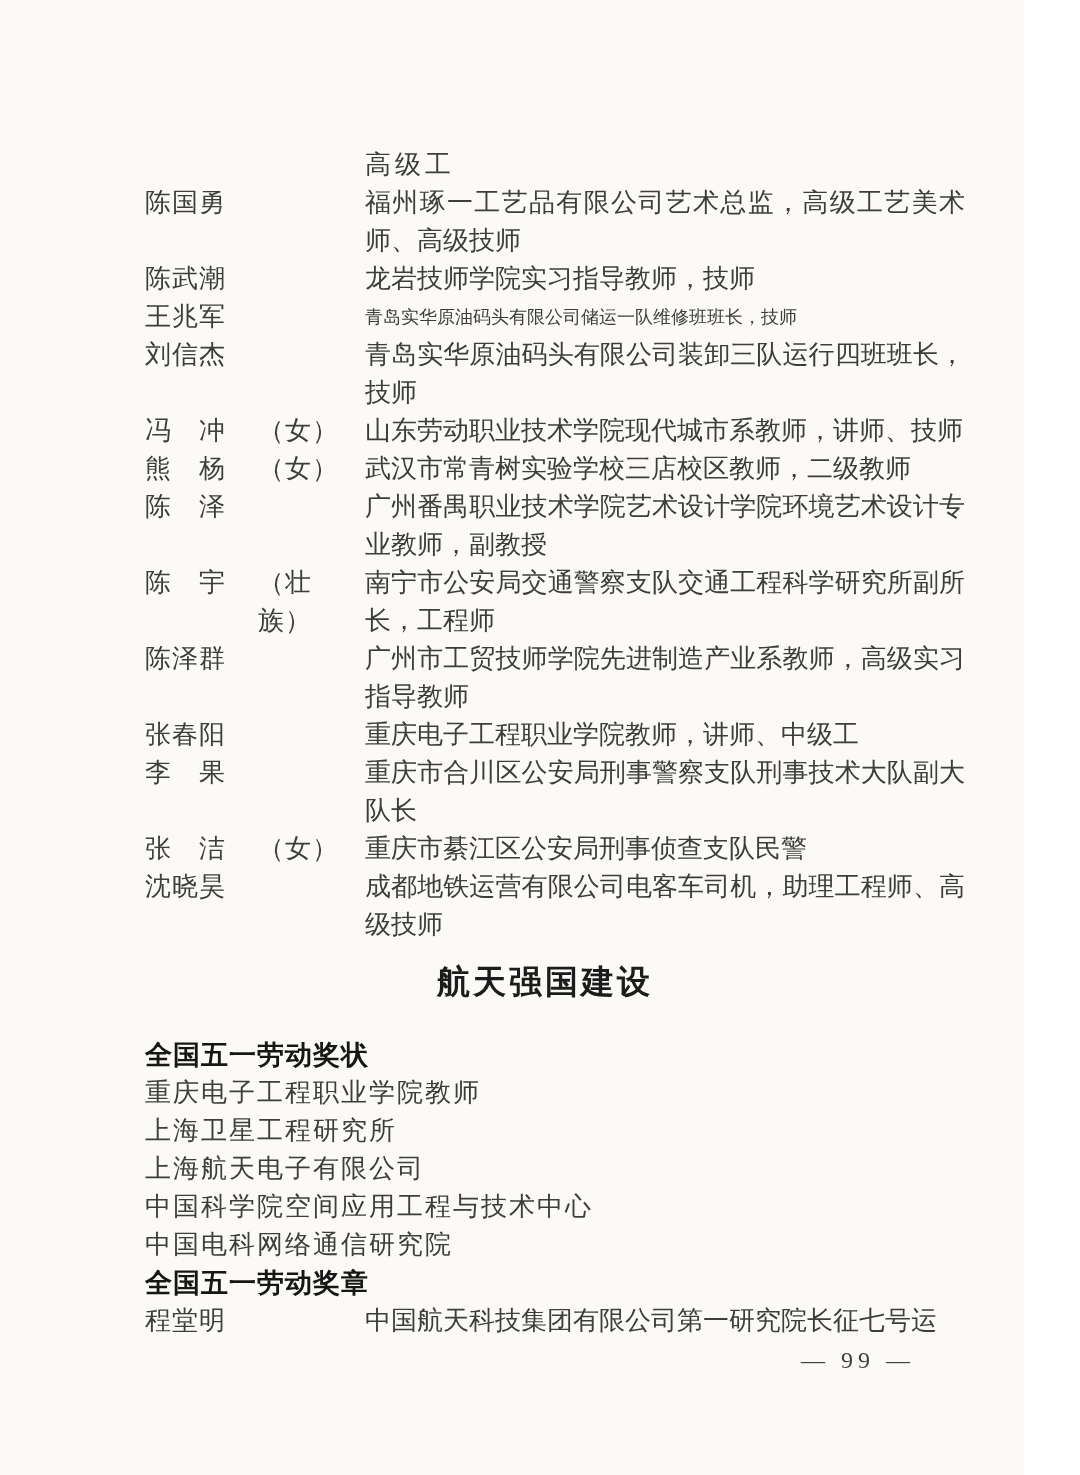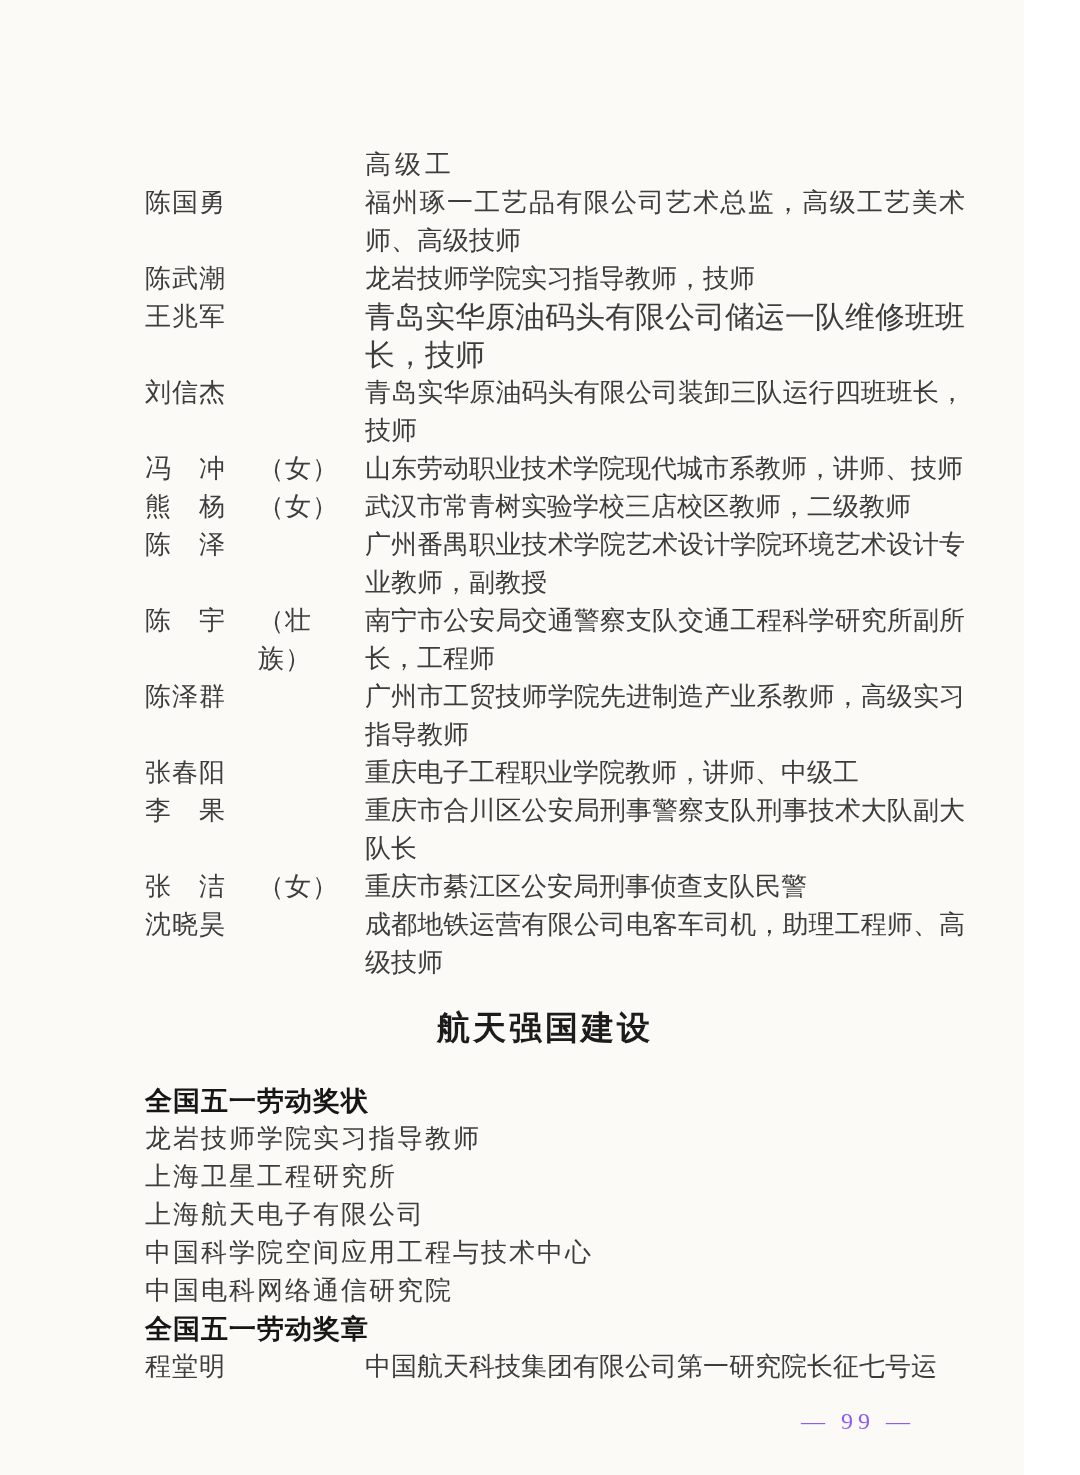"青岛实华原油码头有限公司储运一队维修班班长，技师" .col-desc.fit-one-line { font-size: 30px -> 18px }
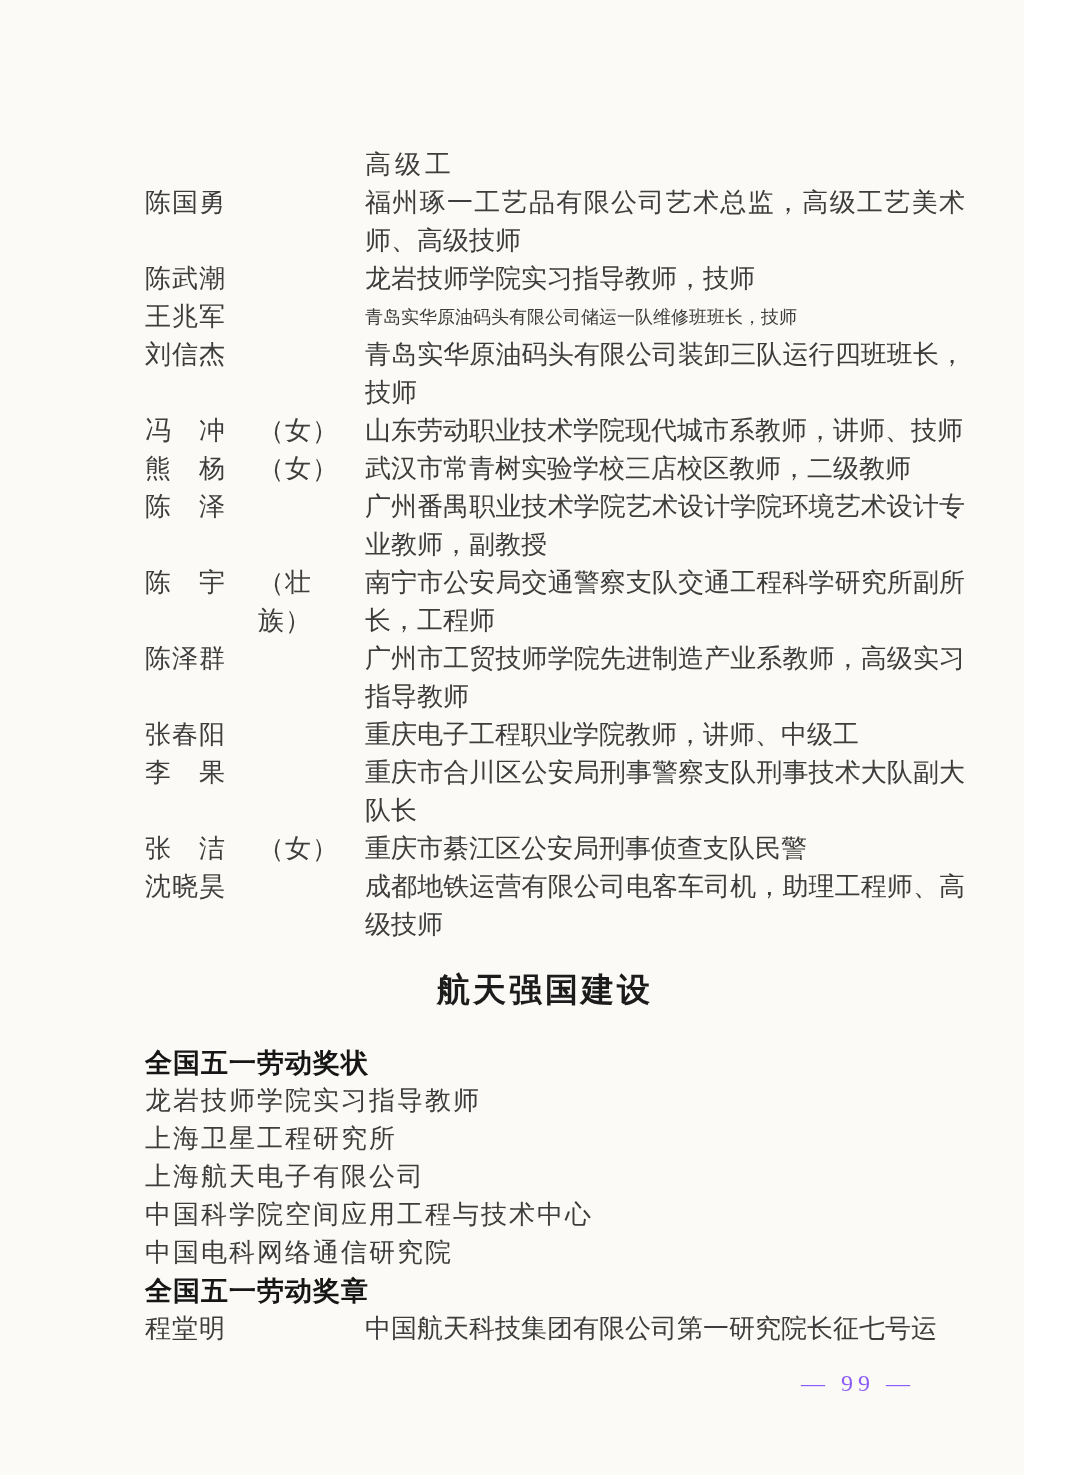"航天强国建设" .section-title { margin-top: 24px -> 16px }
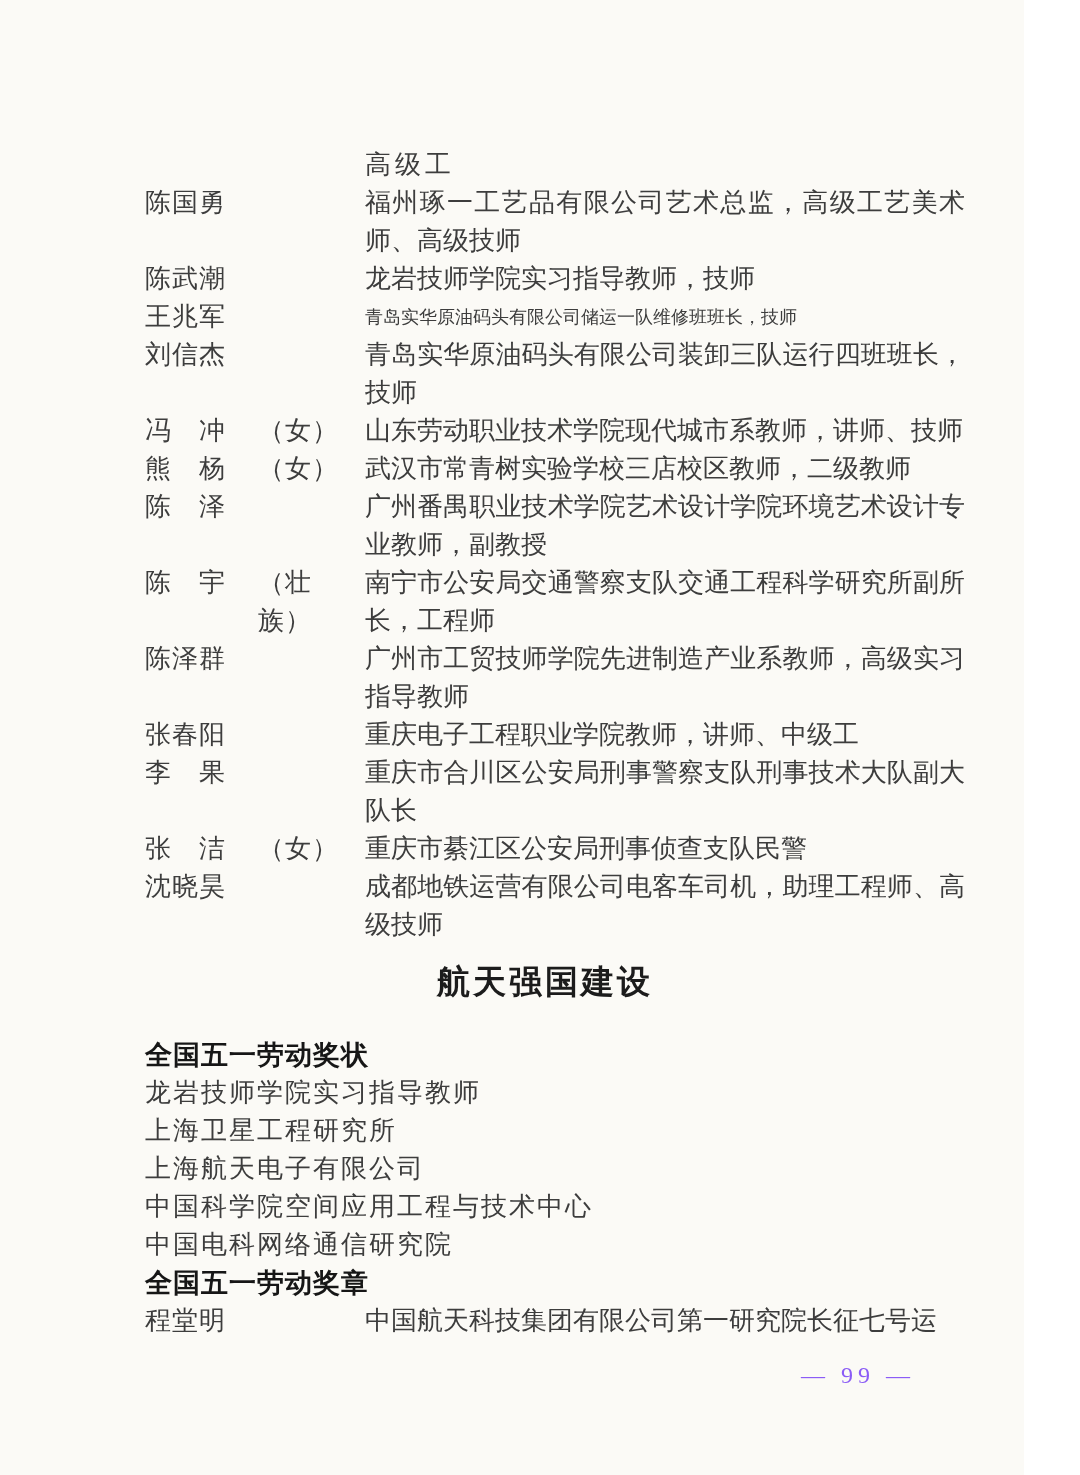"龙岩技师学院实习指导教师" div.org-line { text: 龙岩技师学院实习指导 -> 重庆电子工程职业学院 }
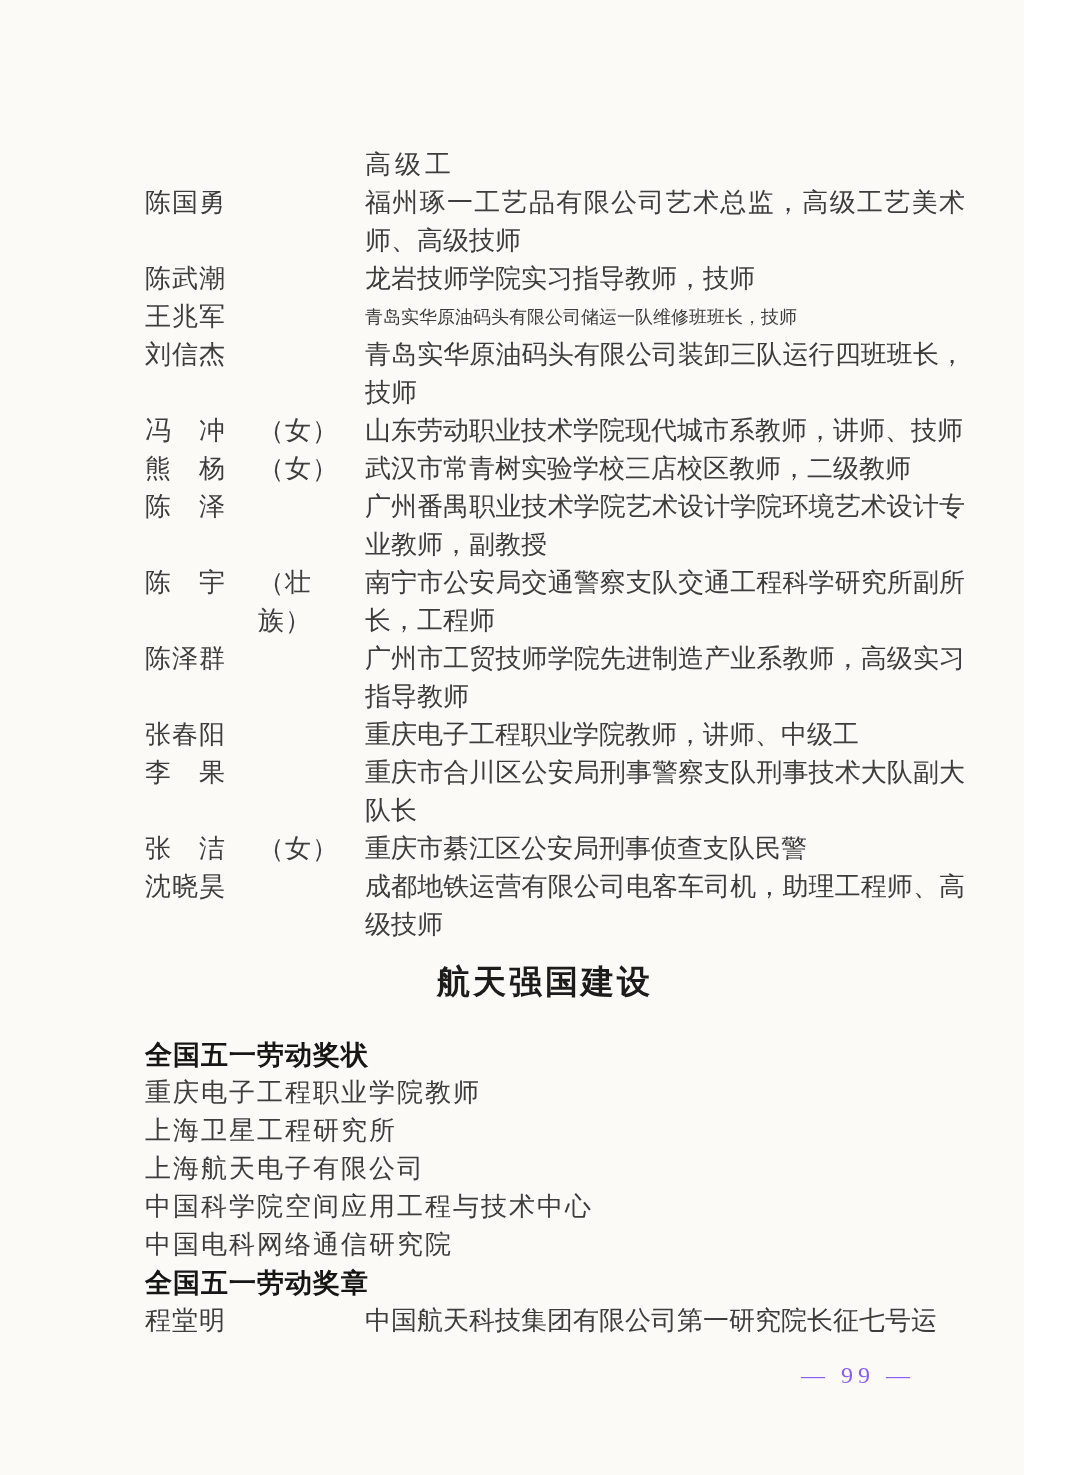"— 99 —" .page-number { color: #8b5cf6 -> #404040; margin-top: 20px -> 5px }
